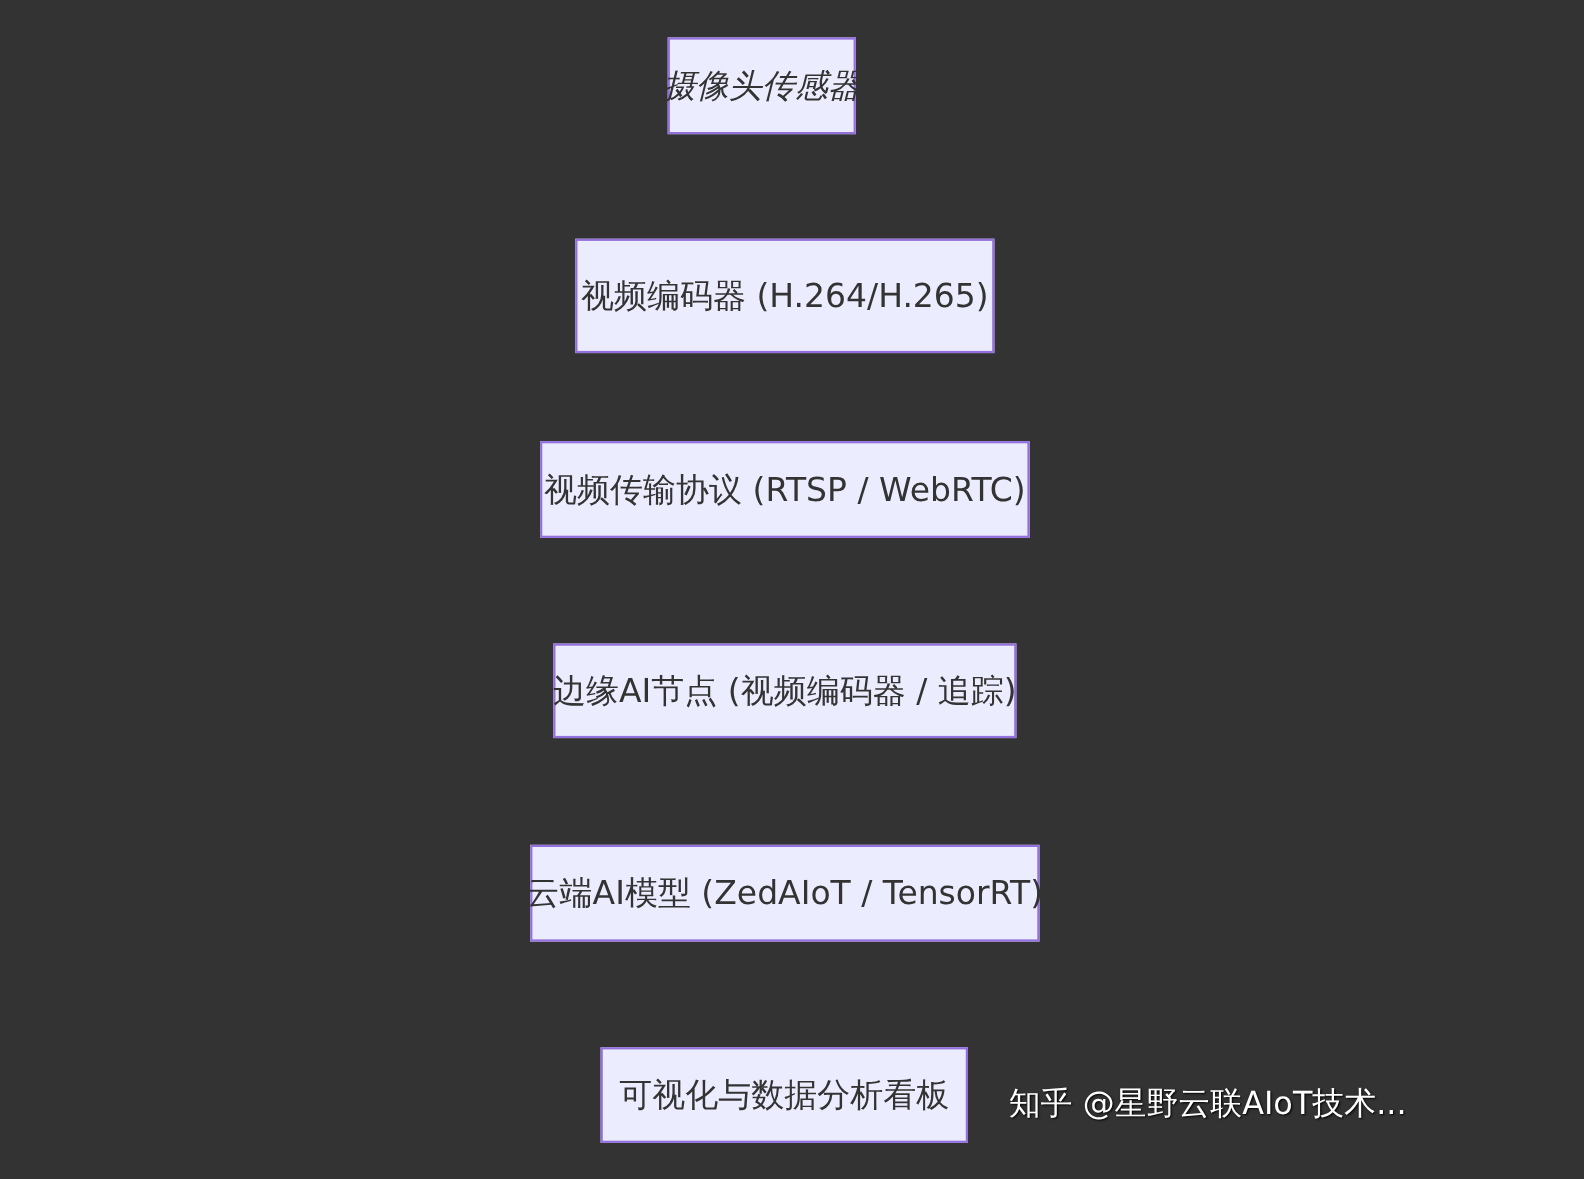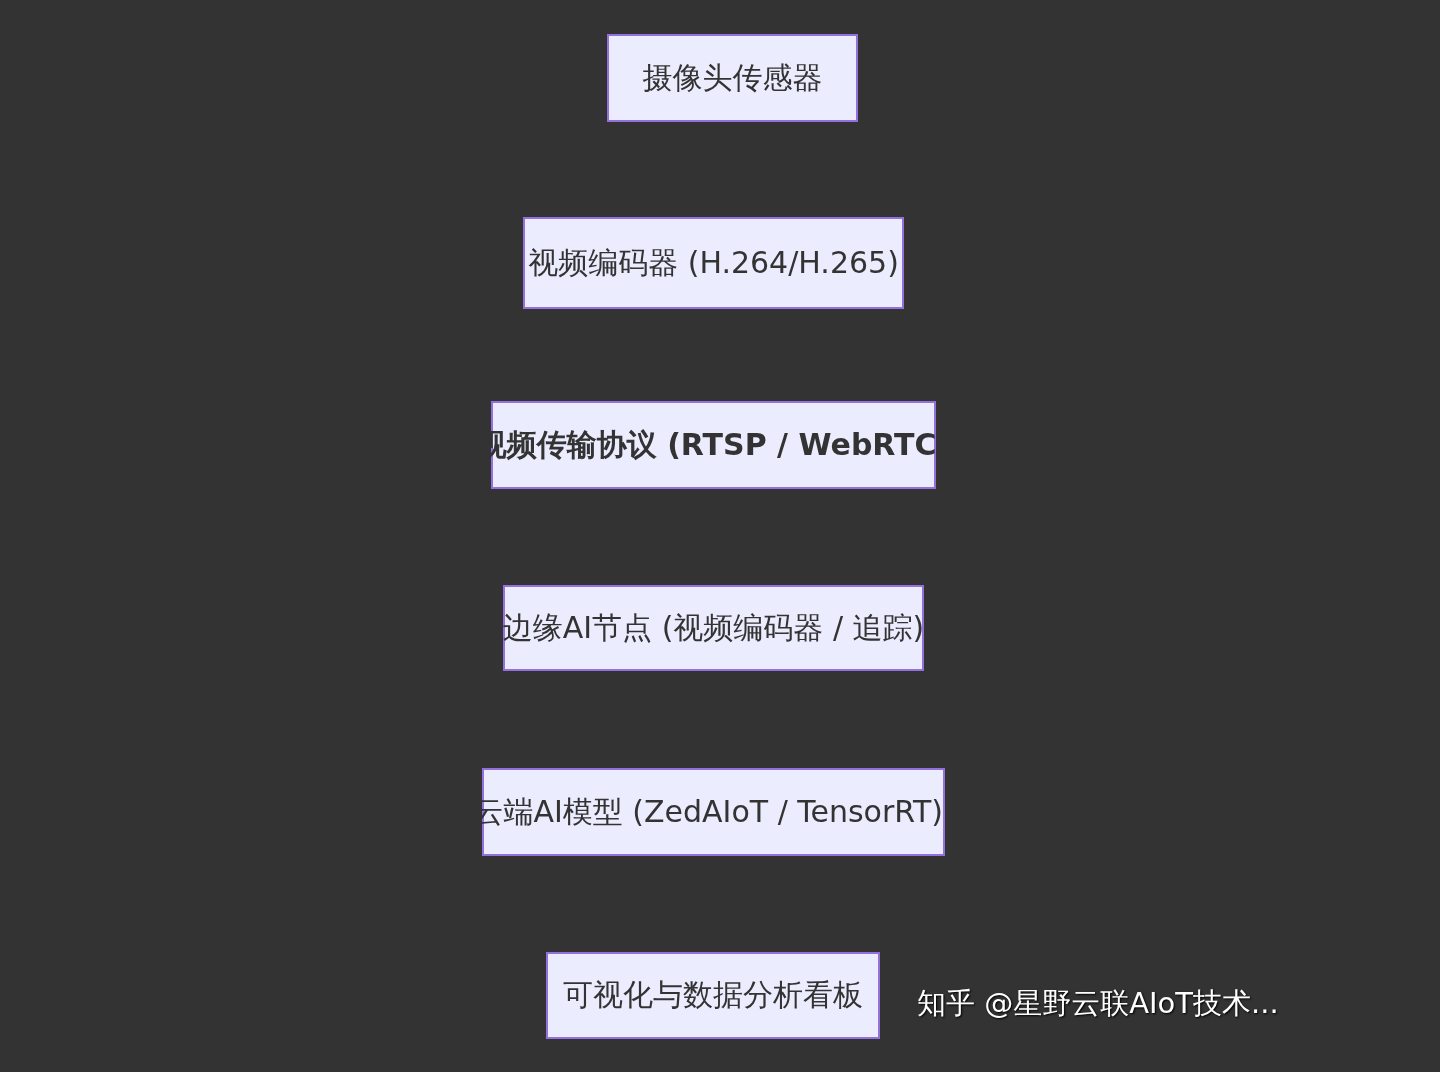"摄像头传感器" div.node { font-style: none -> italic; width: 251px -> 171px }
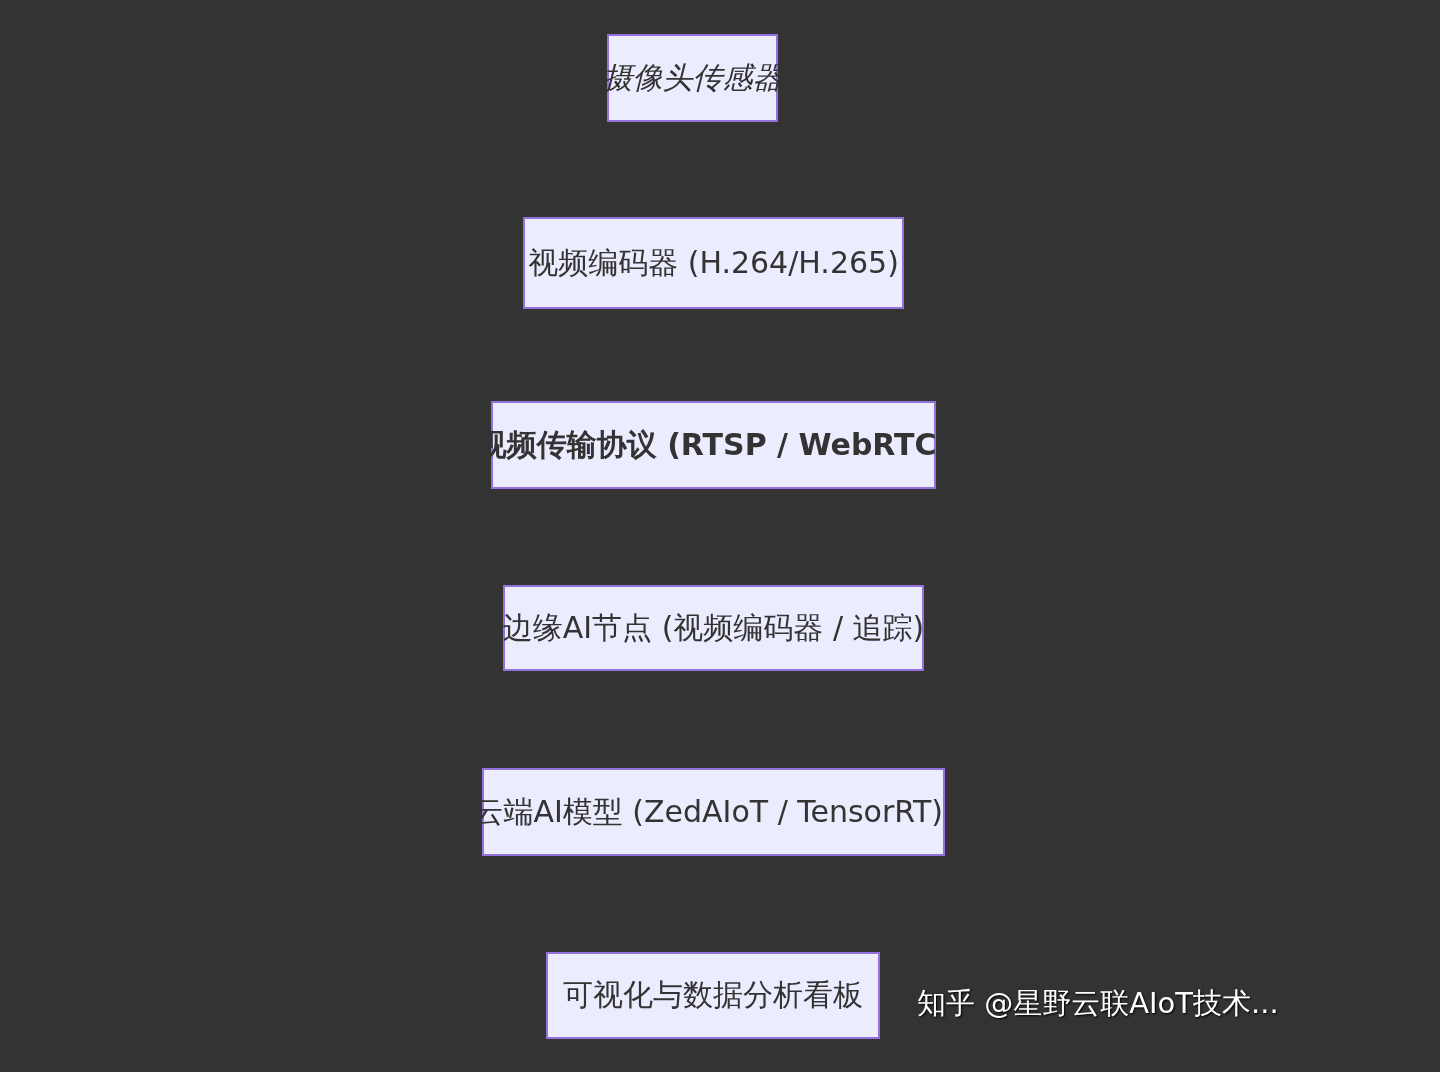"视频编码器 (H.264/H.265)" div.node { height: 92px -> 104px }
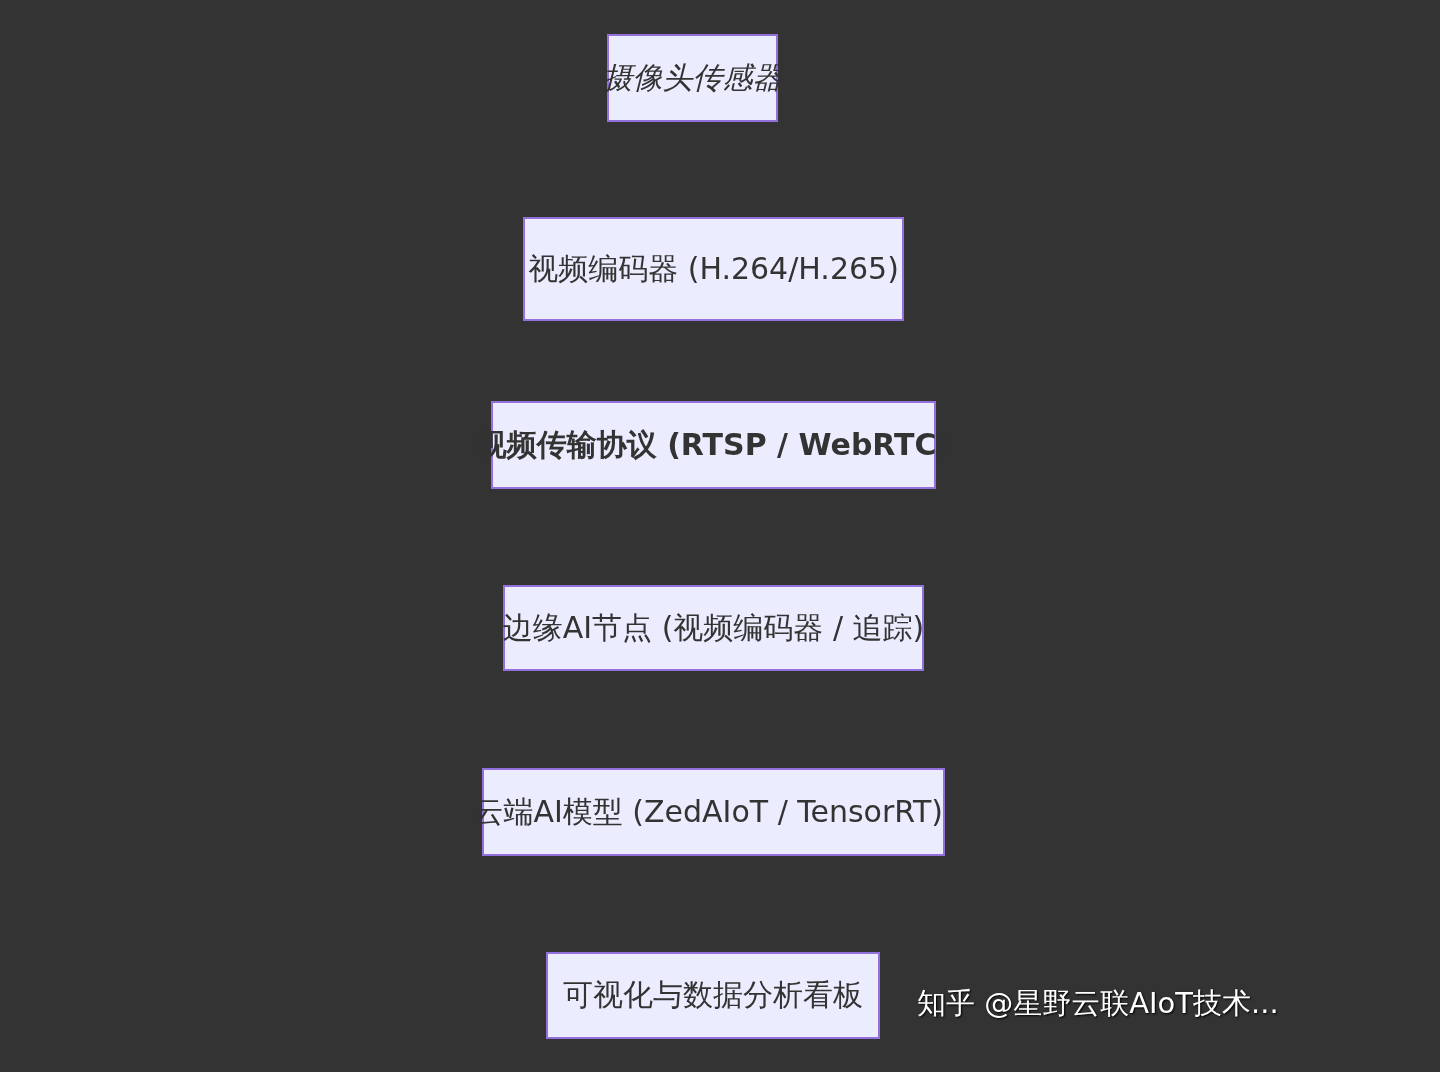"视频传输协议 (RTSP / WebRTC)" div.node { font-weight: bold -> none }
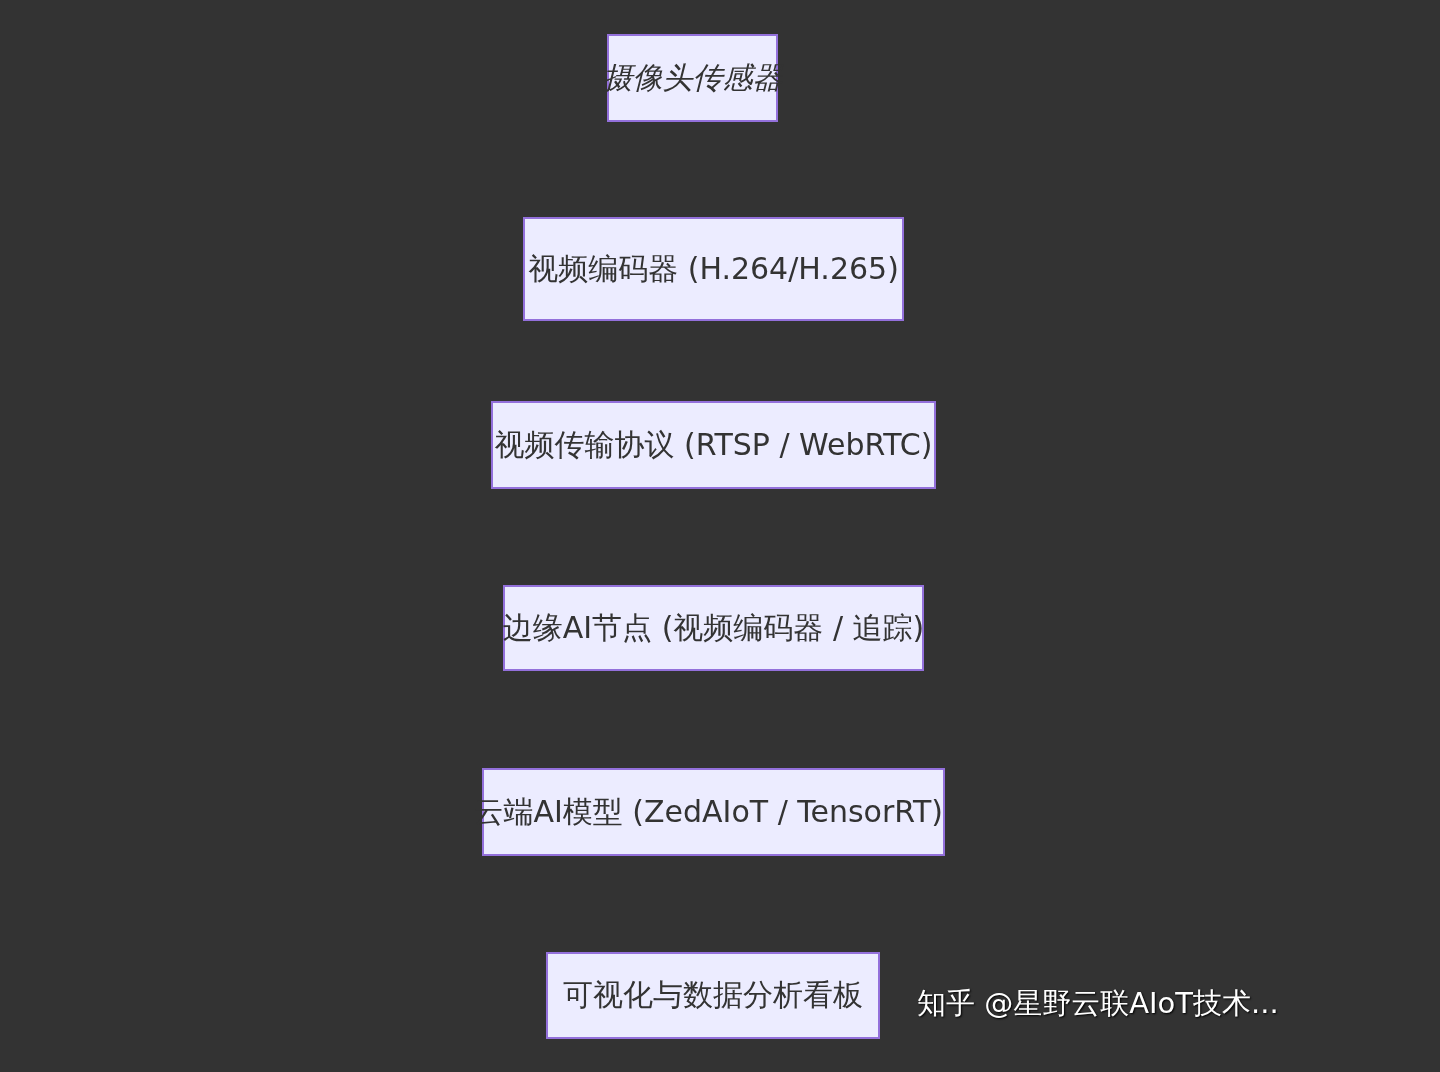"云端AI模型 (ZedAIoT / TensorRT)" div.node { justify-content: flex-end -> none }
